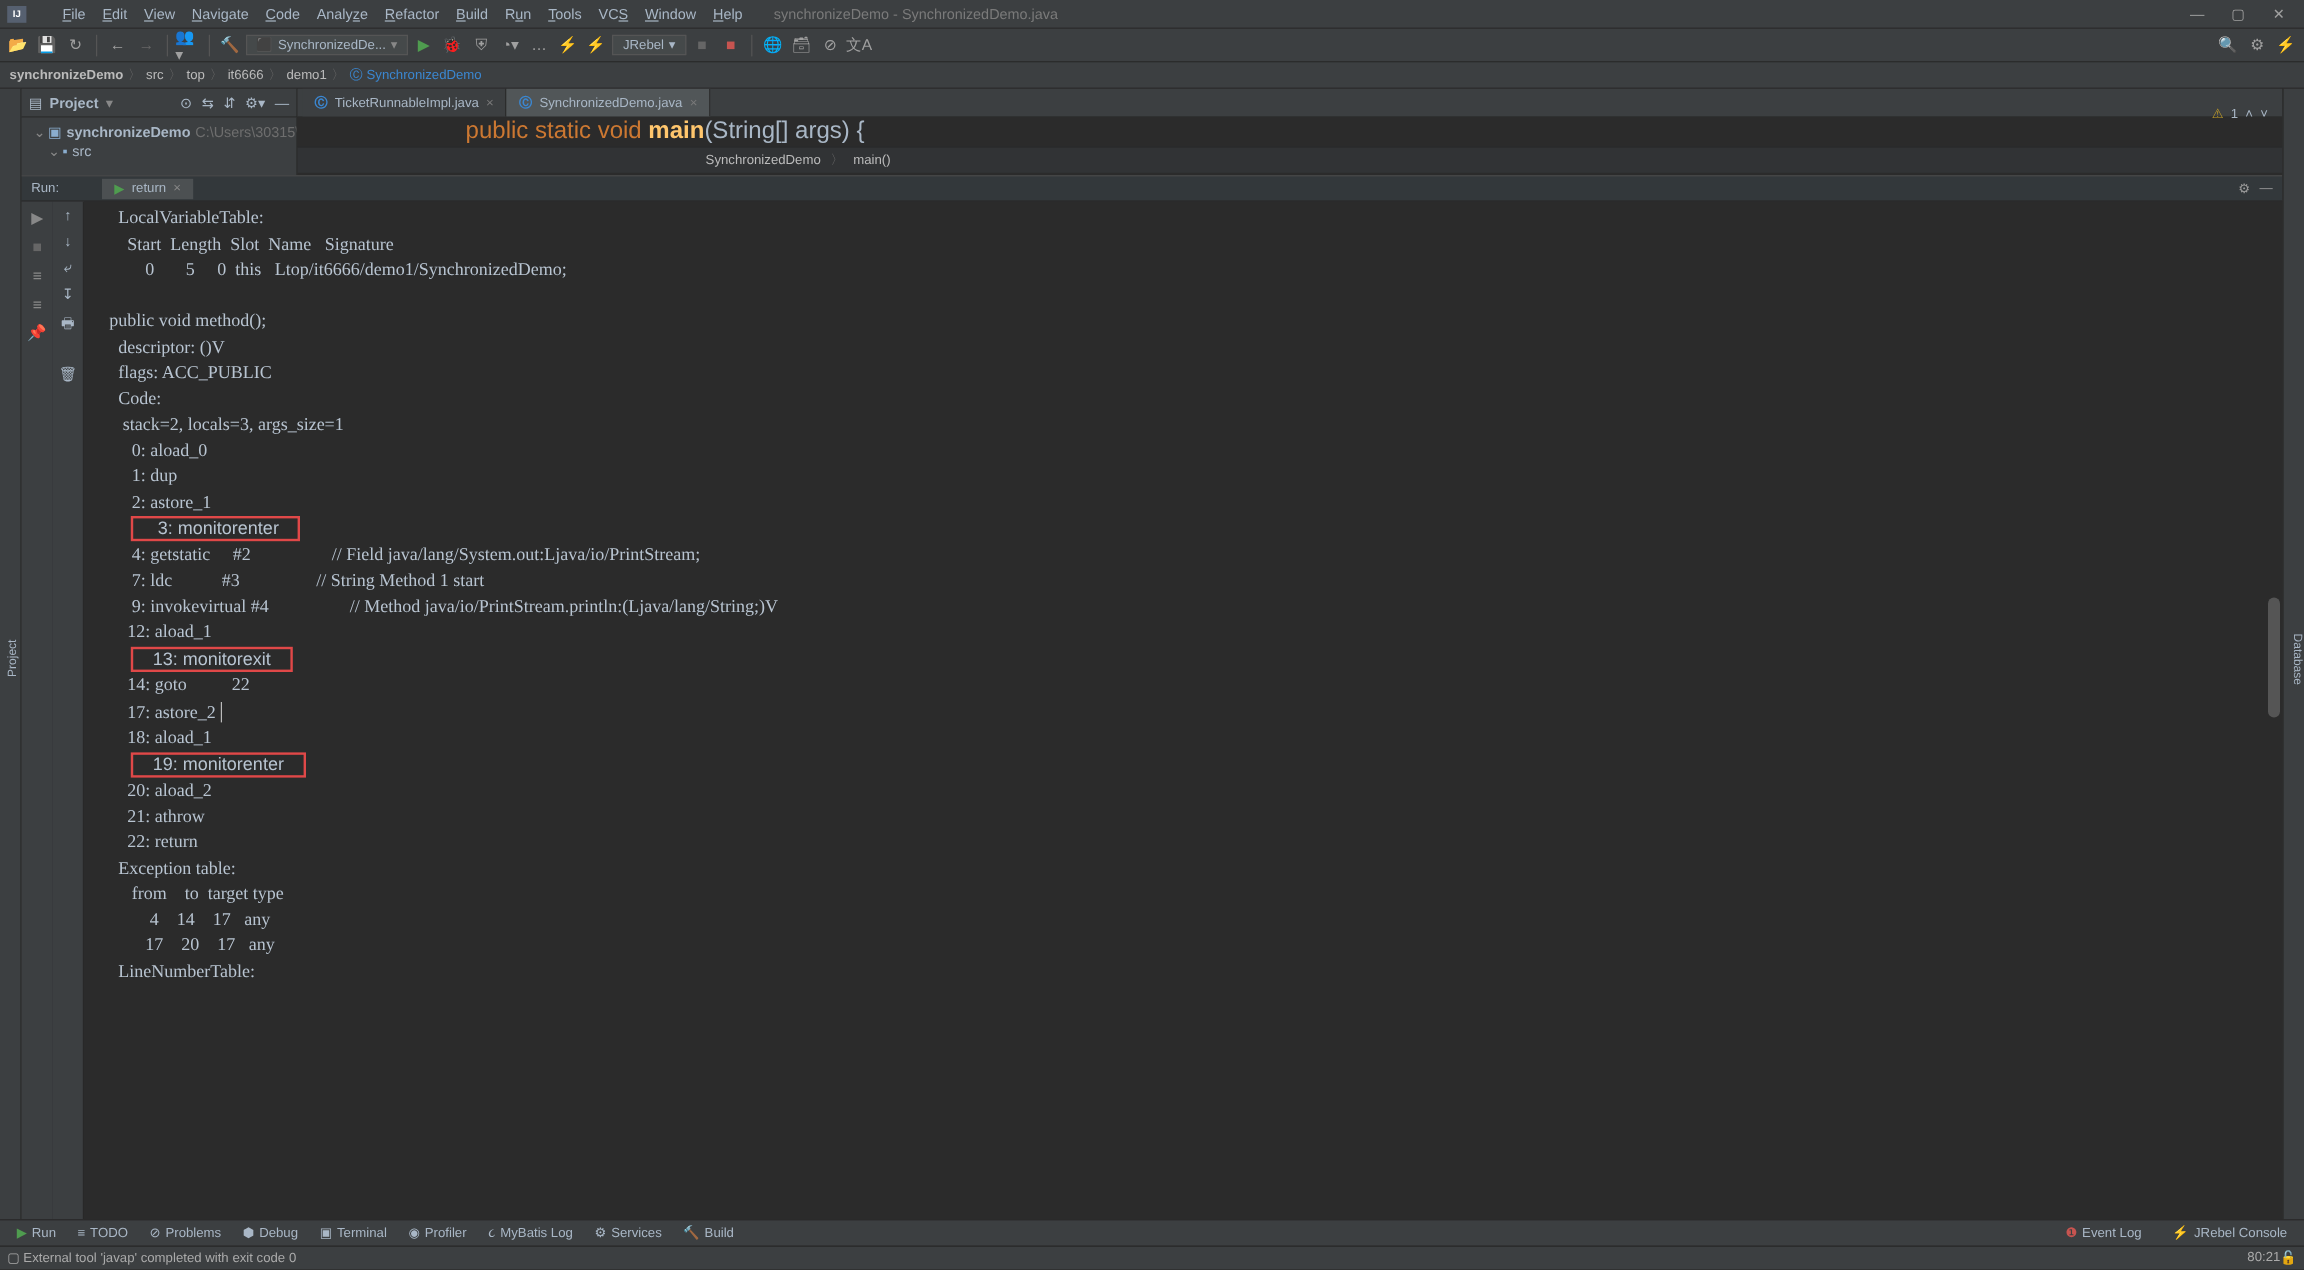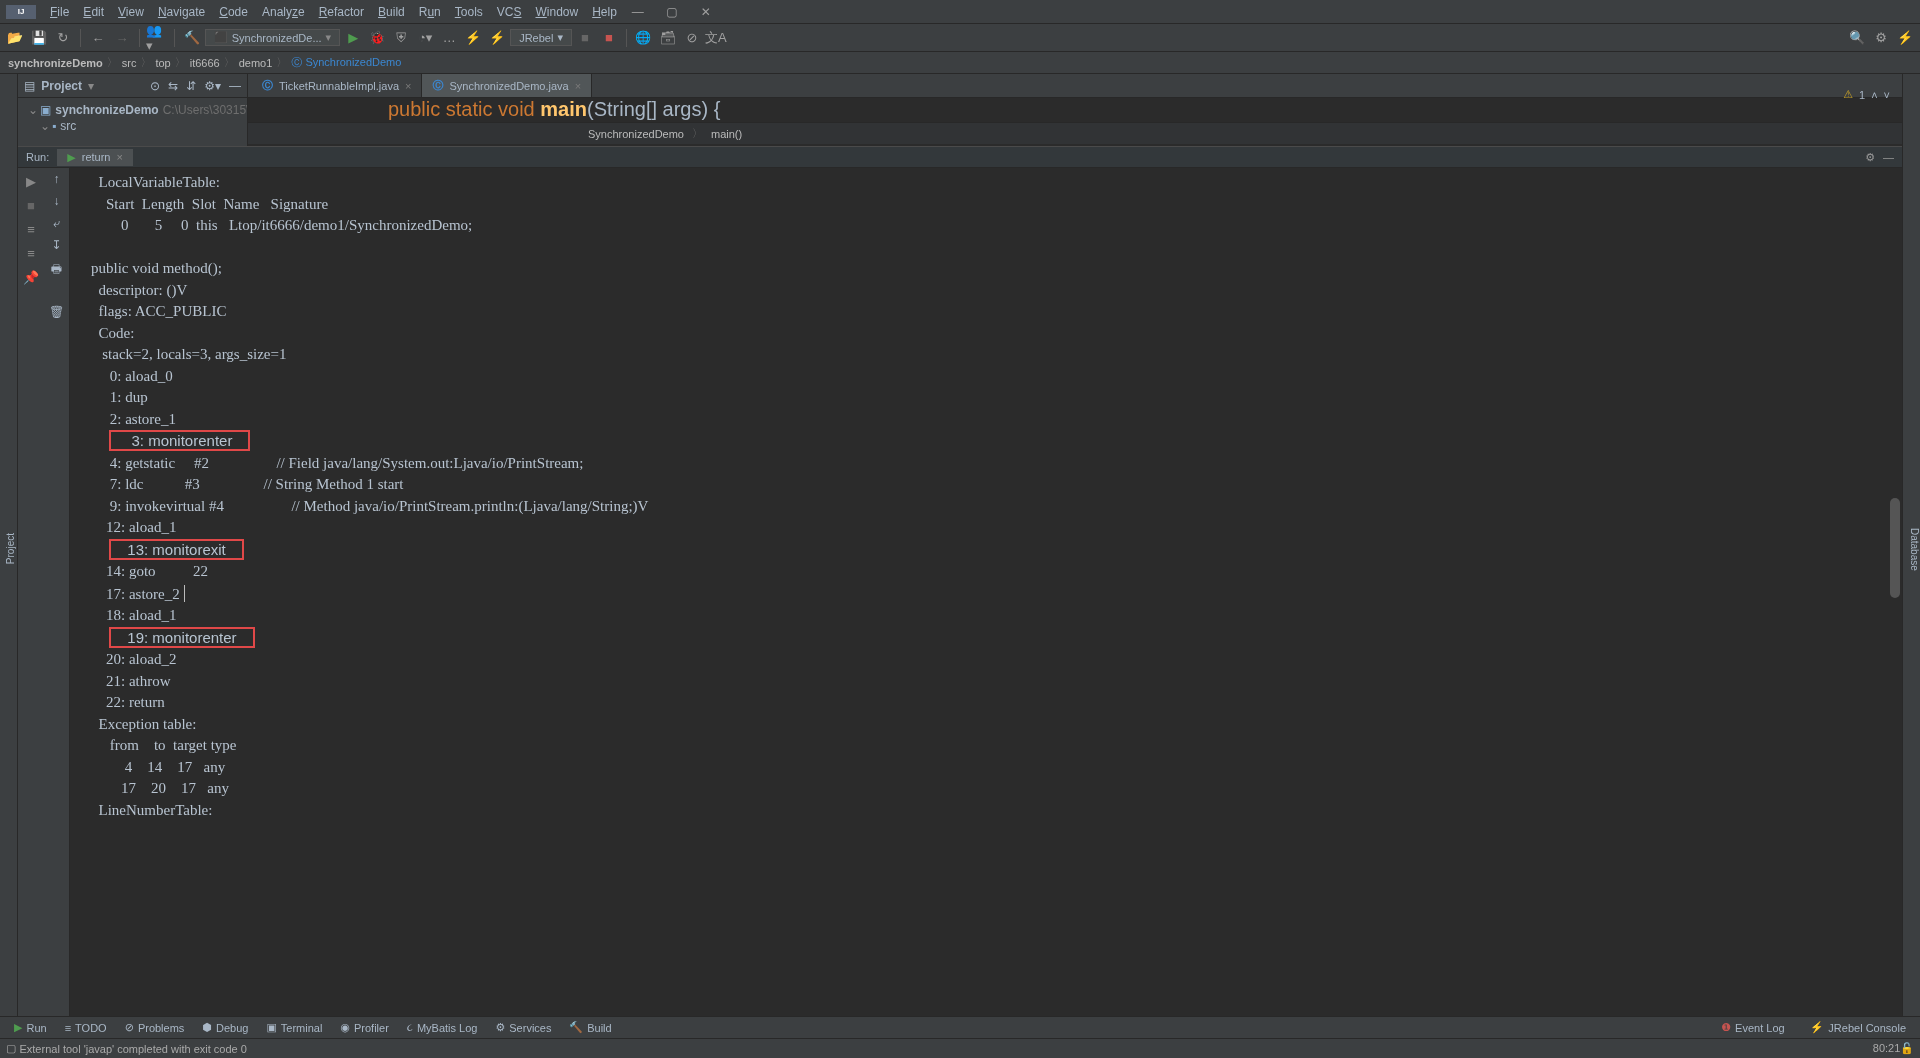"IJ" .titlebar .logo { margin-right: 8px -> 24px; width: 30px -> 16px }
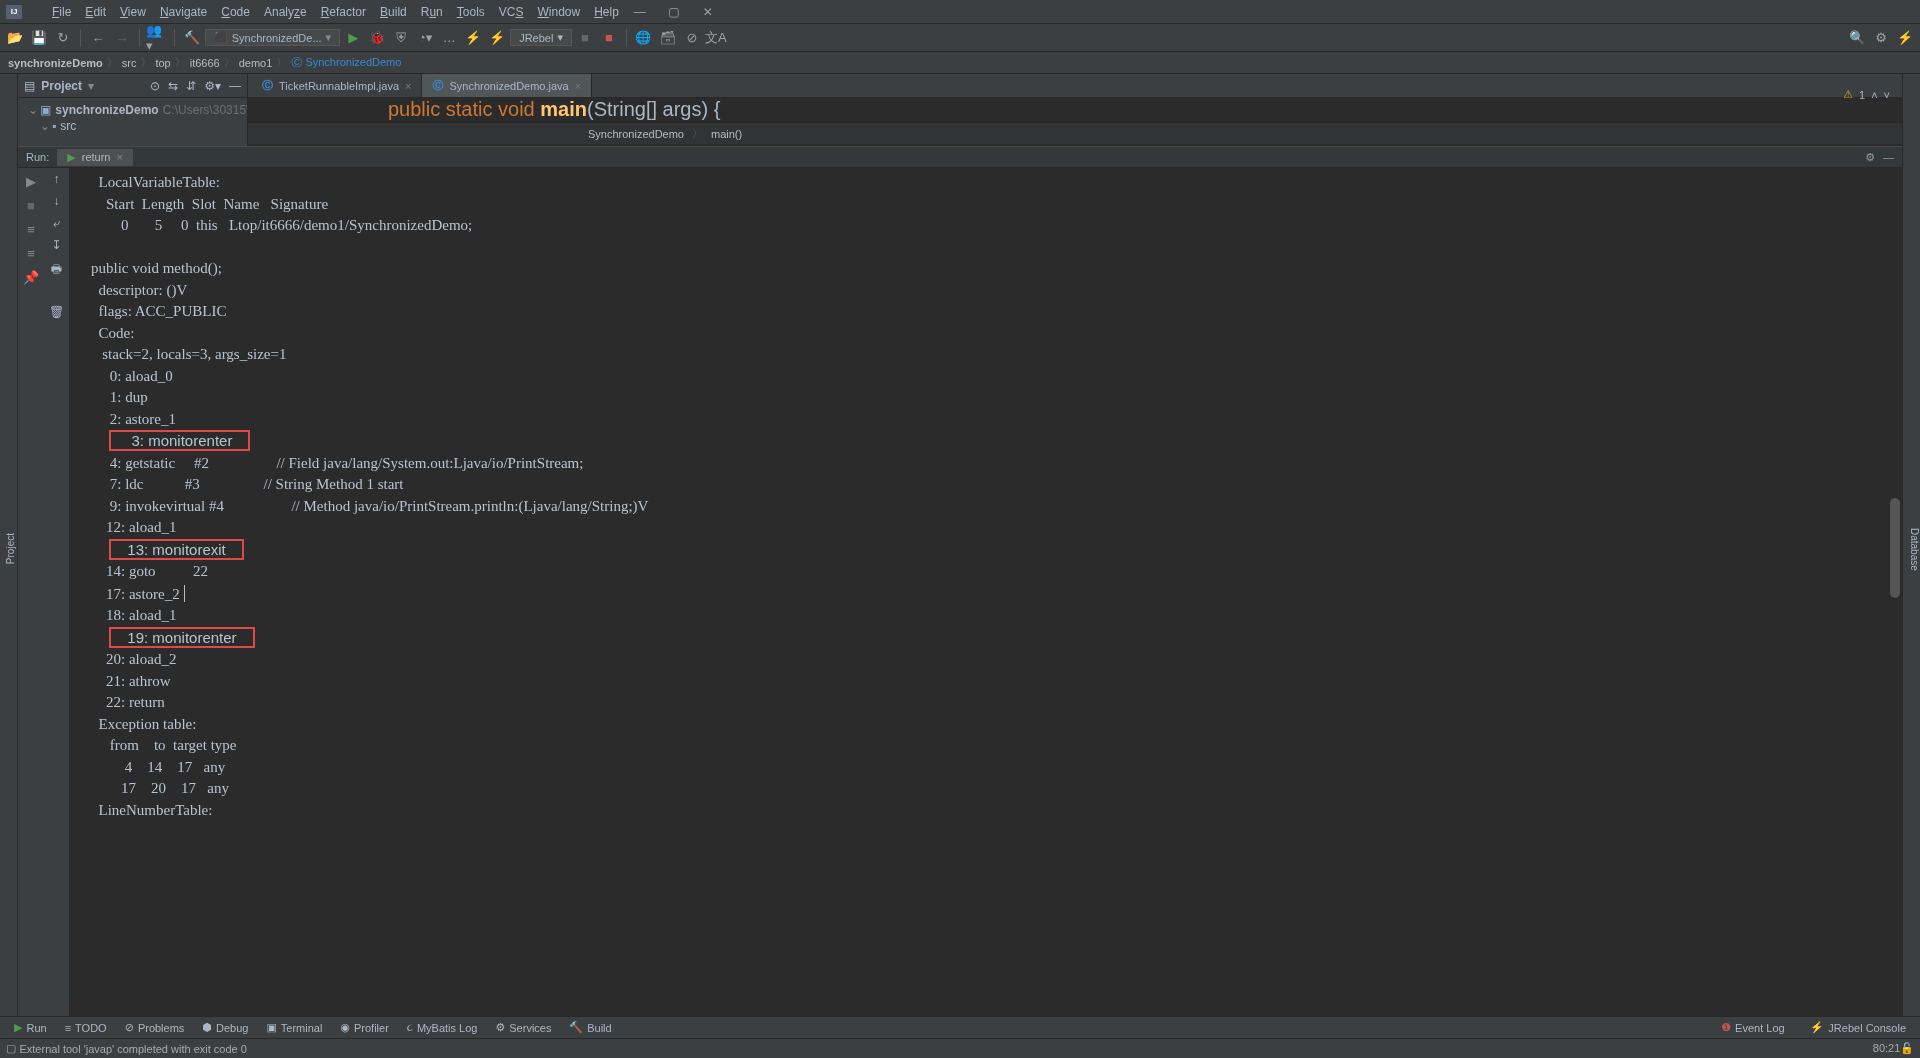"synchronizeDemo - SynchronizedDemo.java" div.title-center { html: none -> <div>synchronizeDemo - SynchronizedDemo.java</div> }
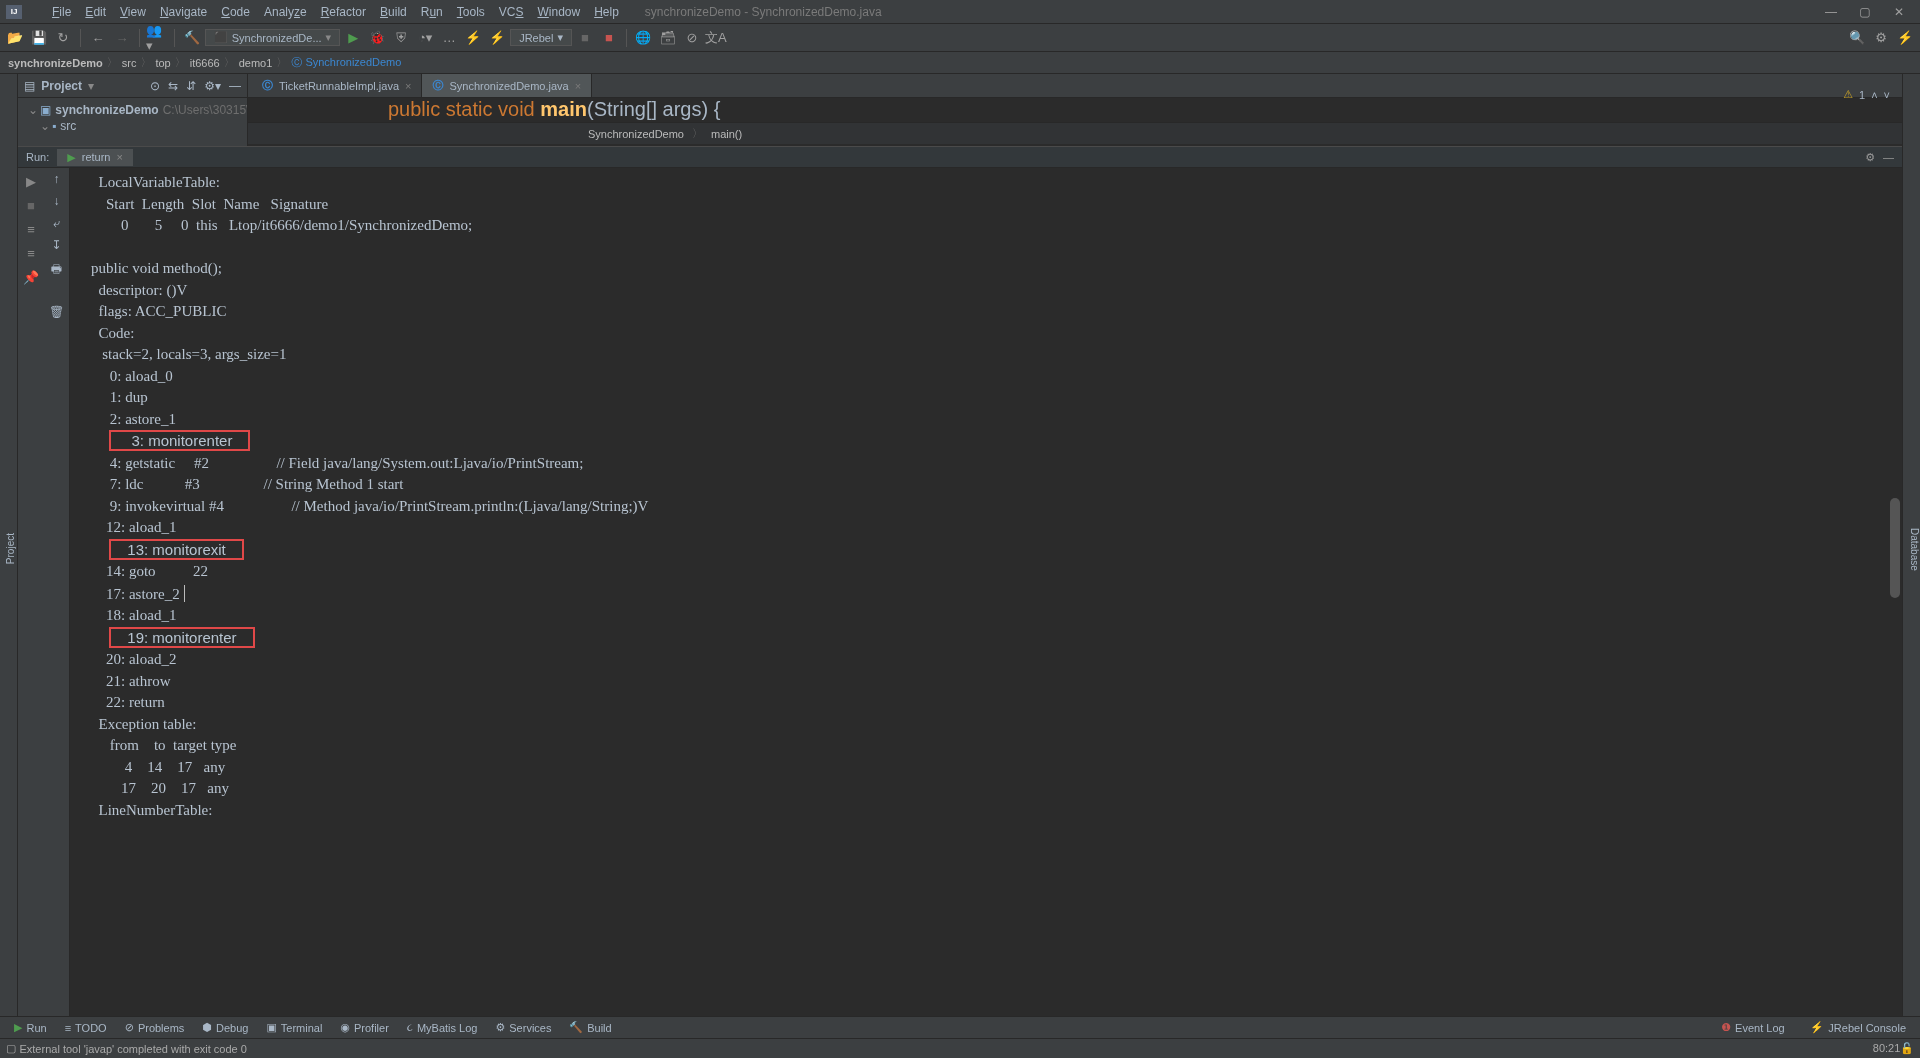"Run:" .run-head { gap: none -> 28px }
